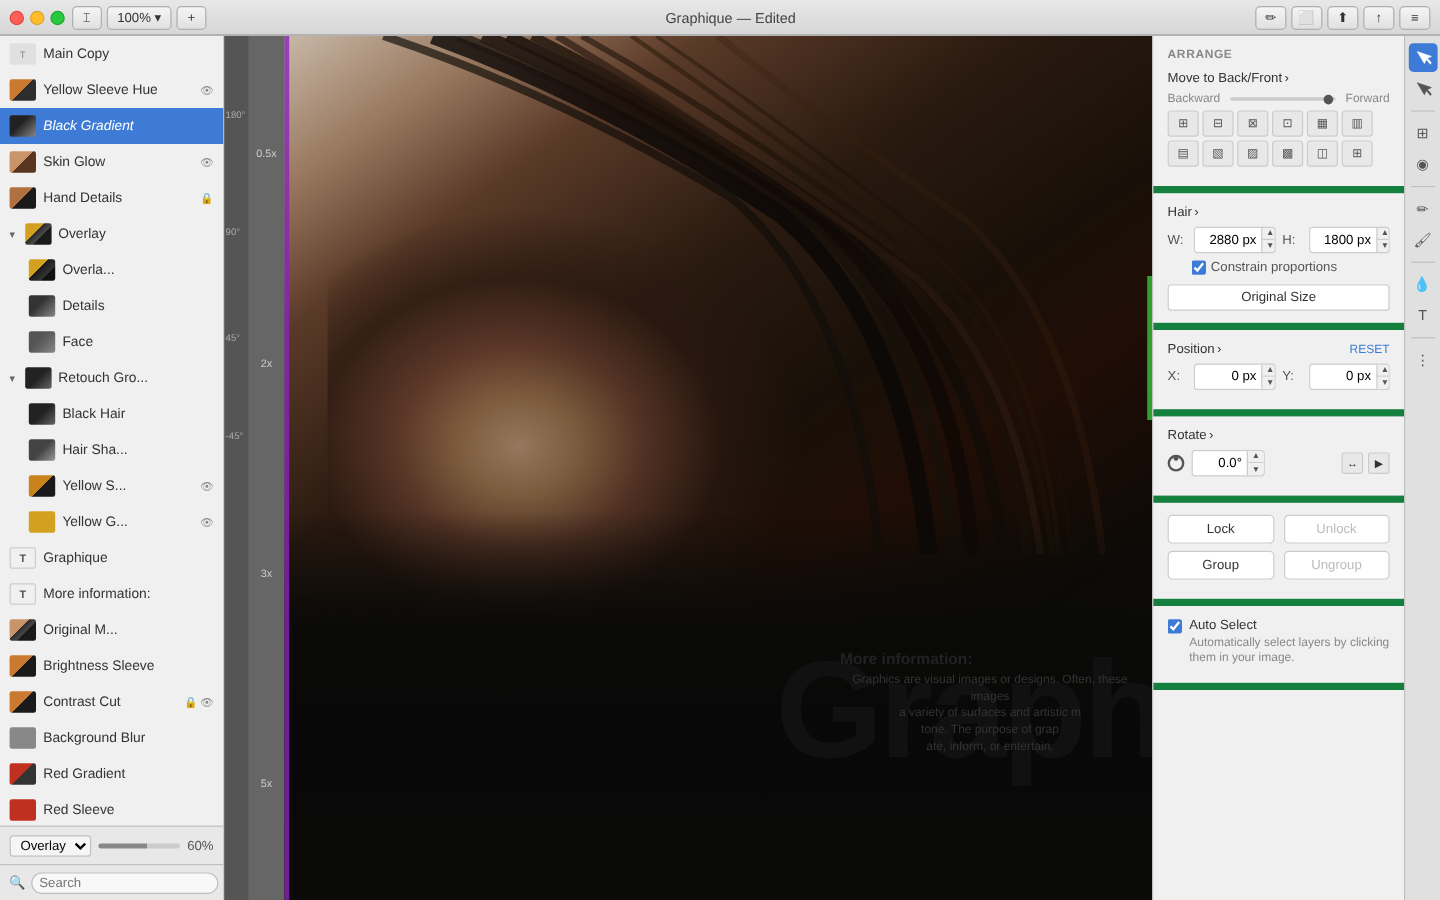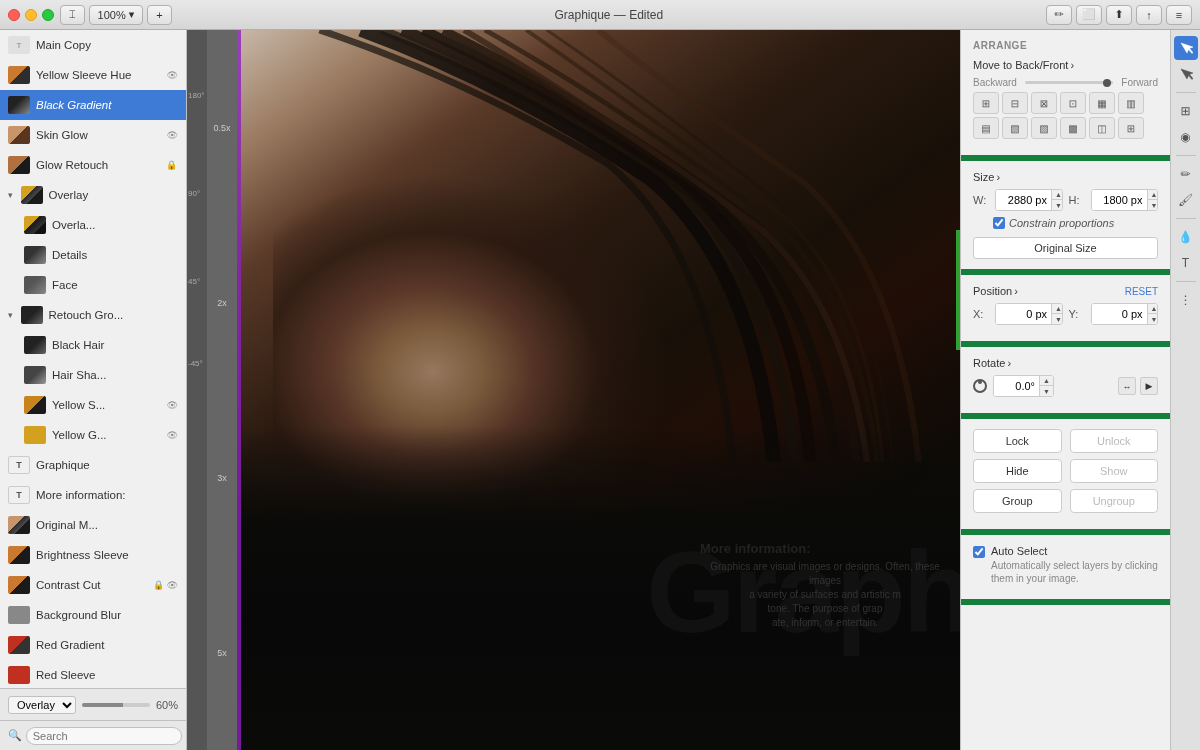"Glow Retouch" span.layer-name { text: Glow Retouch -> Hand Details }
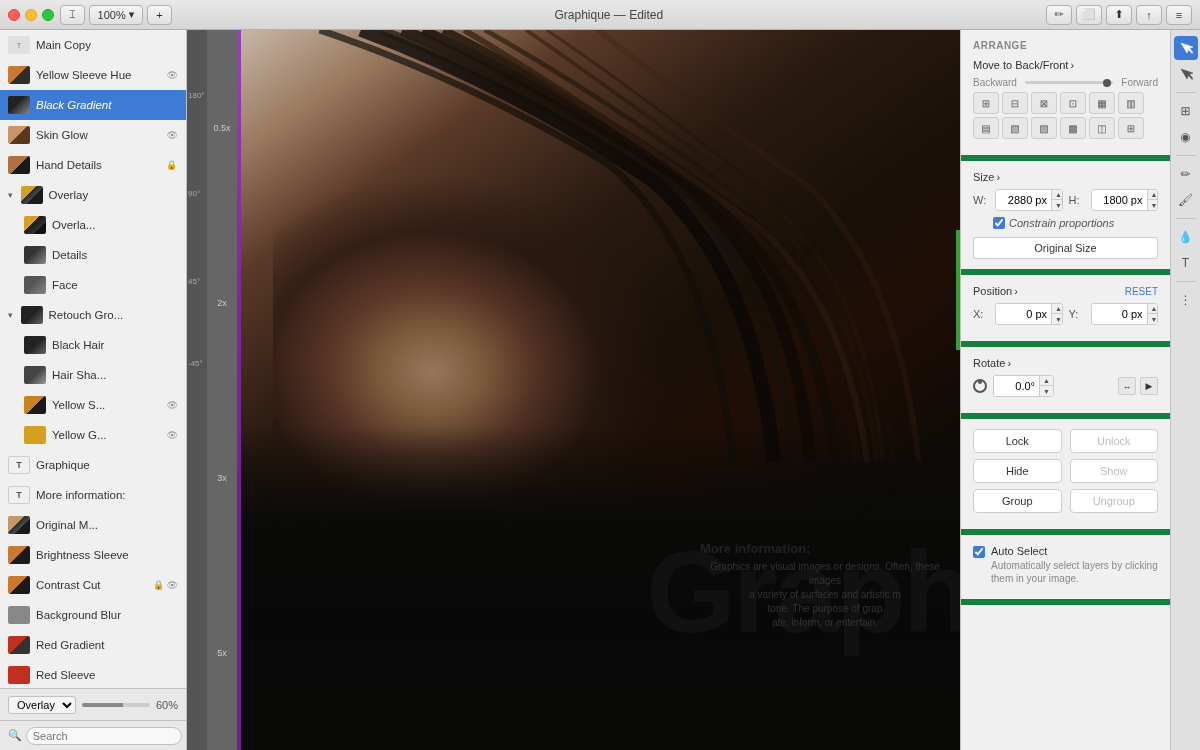"Size" span { text: Size -> Hair }
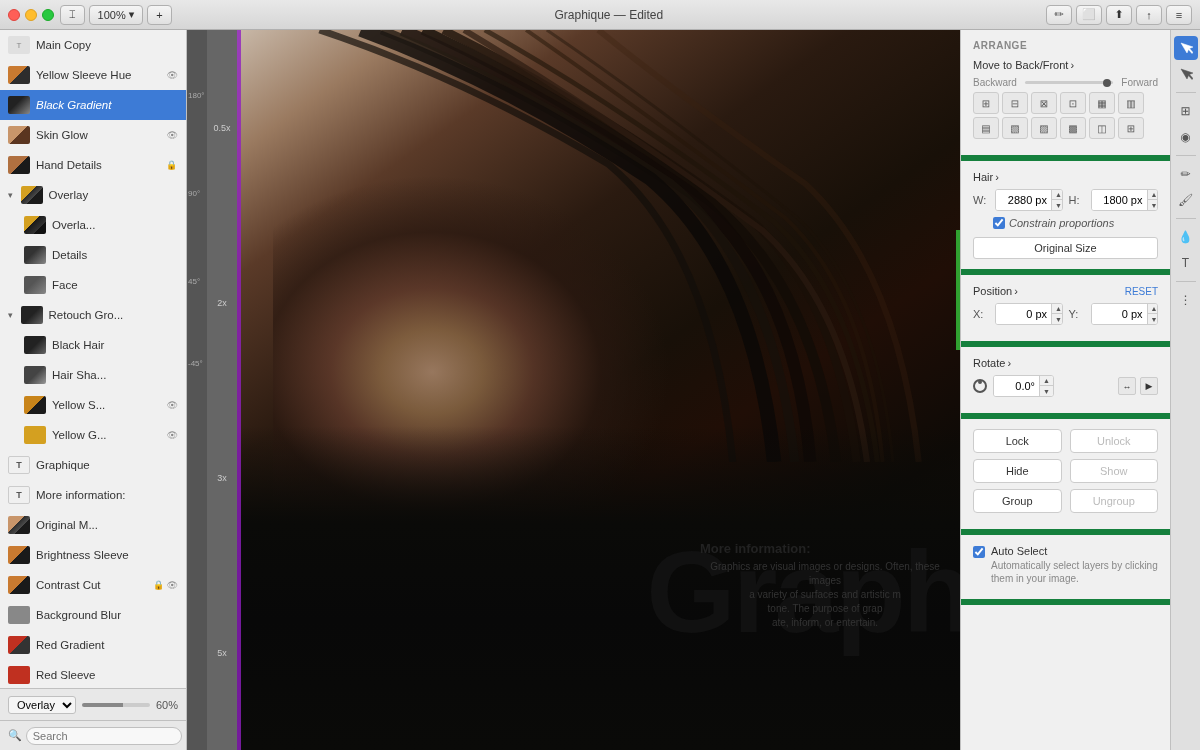"Constrain proportions" .constrain-label { font-style: italic -> none }
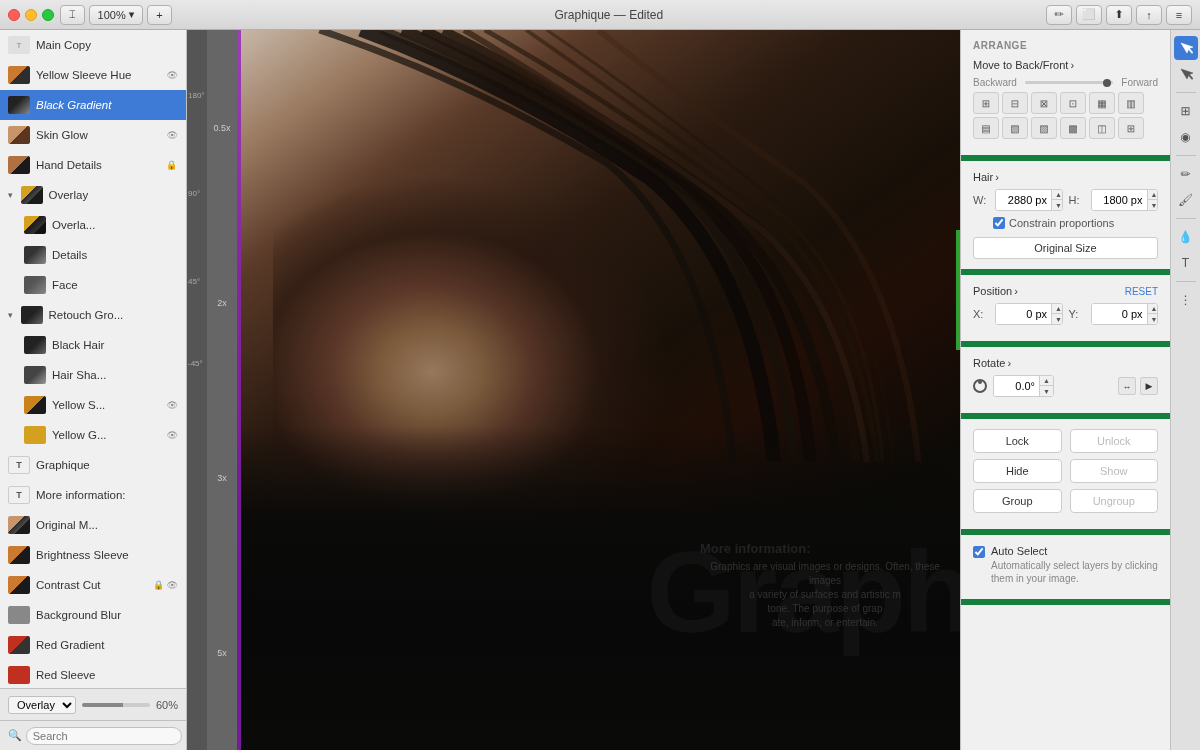"Hide" div.action-row { html: <div> <button>Hide</button> <button>Show</button> </div> -> none }
